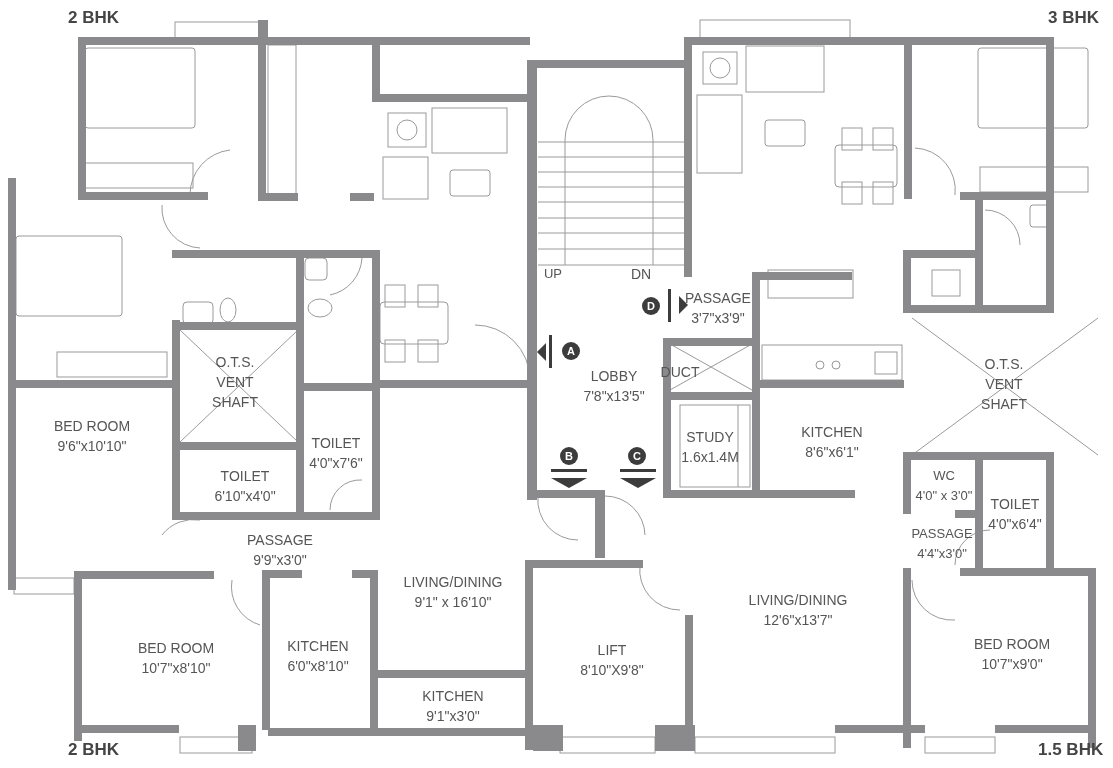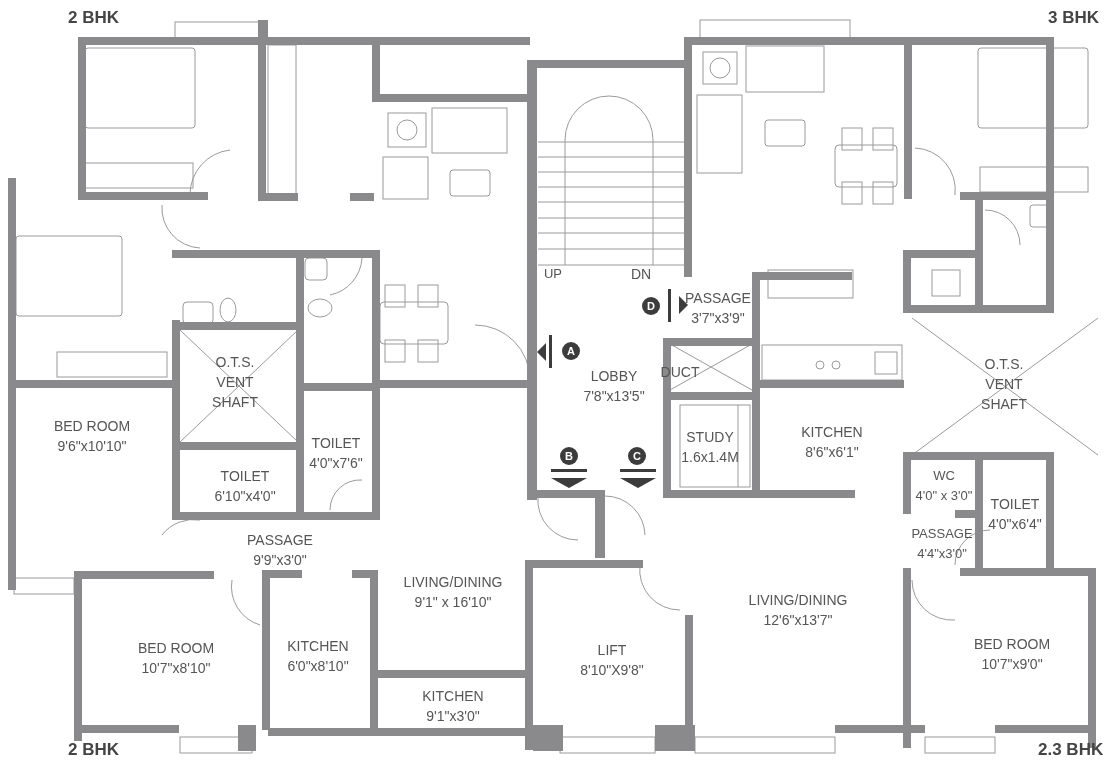"2.3 BHK" div.bhk { text: 2.3 -> 1.5 }
